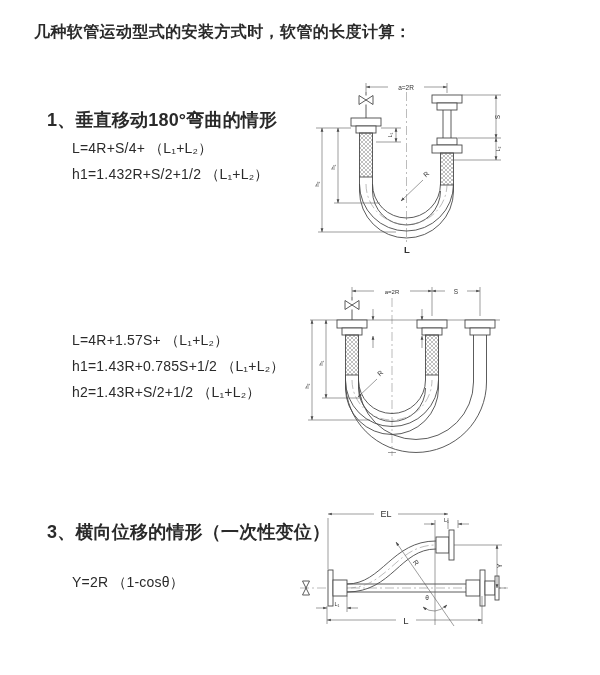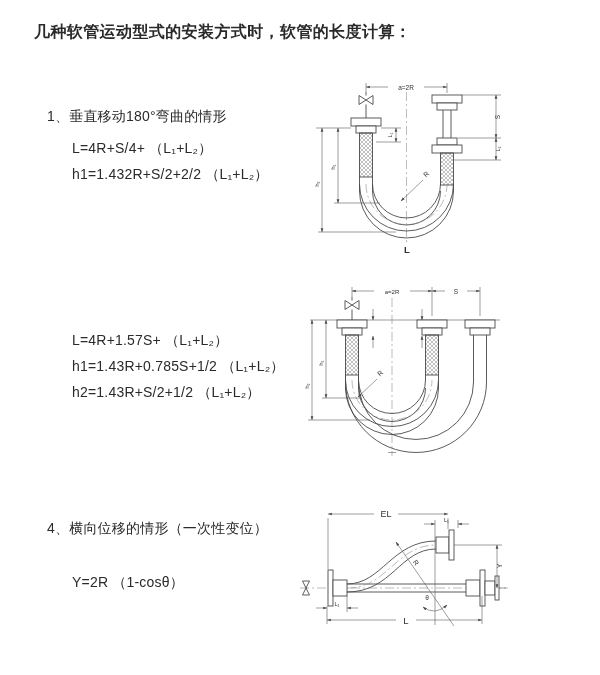"1、垂直移动180°弯曲的情形" .heading { font-size: 14px -> 18px; font-weight: 400 -> 700 }
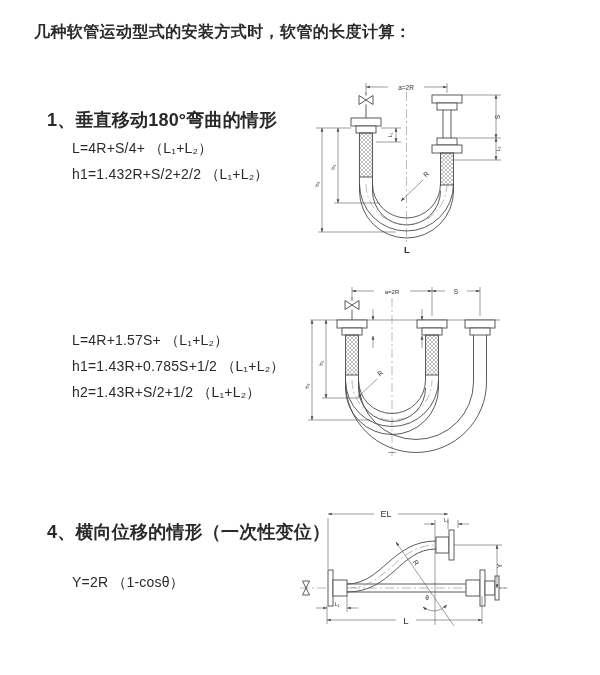"h1=1.432R+S/2+2/2 （L₁+L₂）" div.abs { text: 1.432R+S/2+2/2 -> 1.432R+S/2+1/2 }
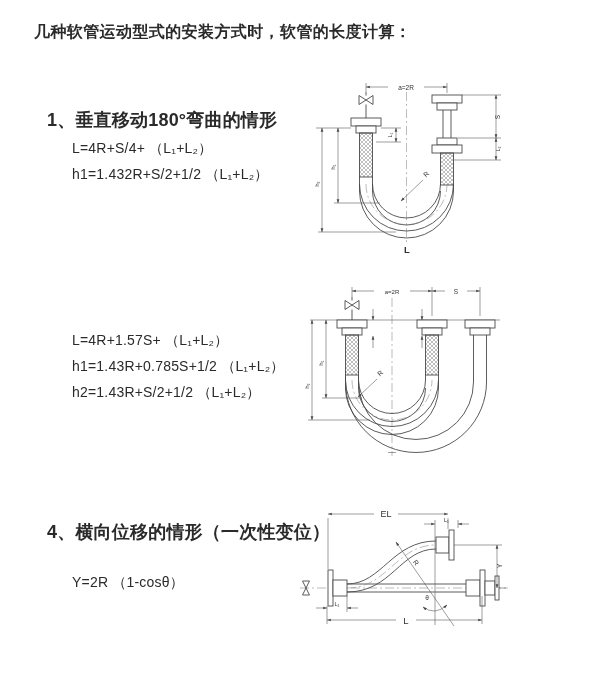"4、横向位移的情形（一次性变位）" div.abs { text: 4 -> 3 }
